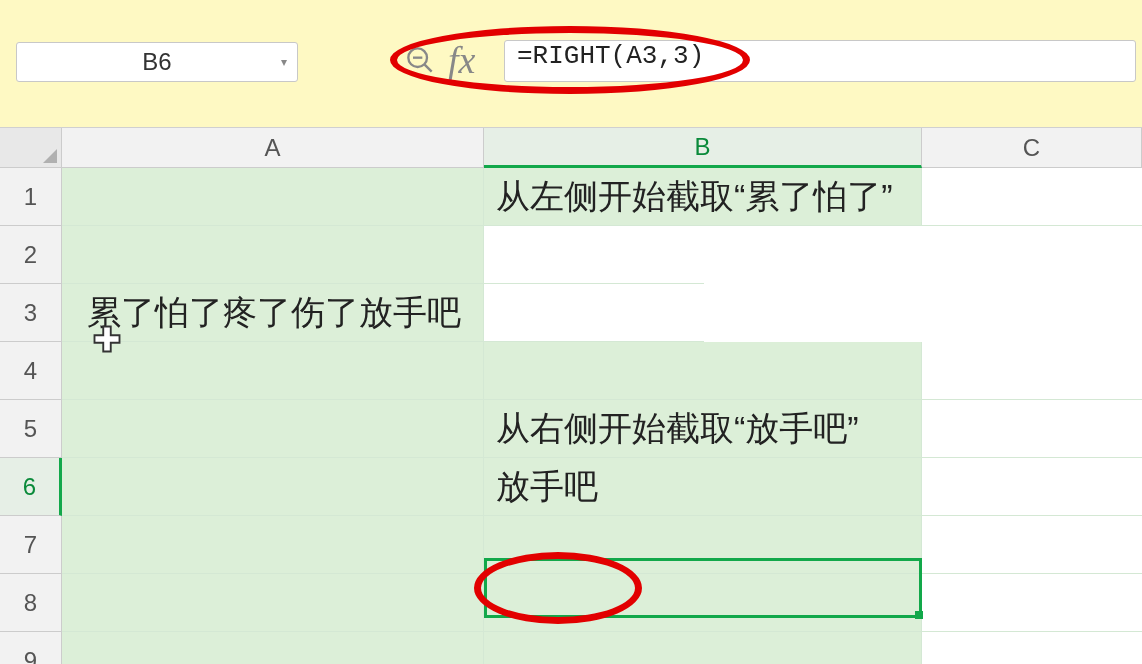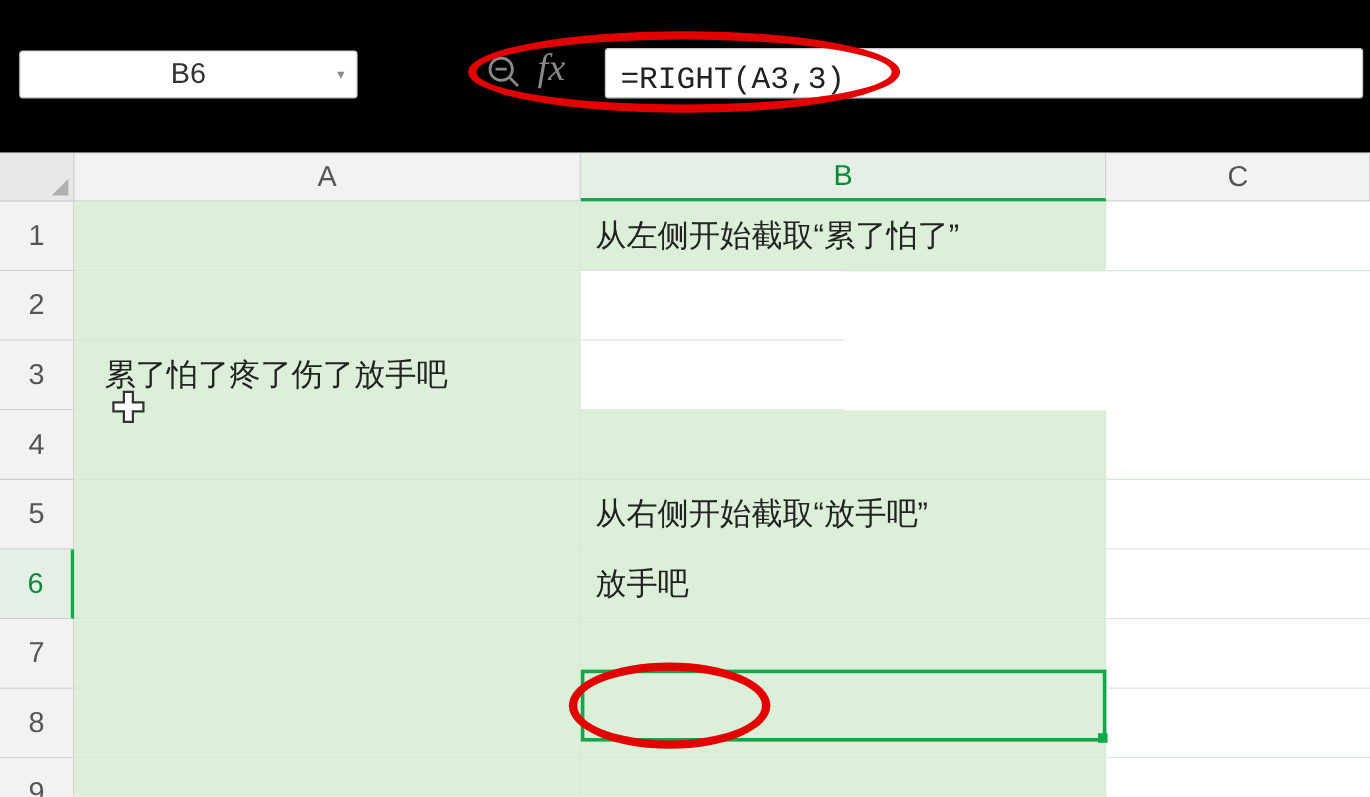"B6" .toolbar { background: #000000 -> #fef9c3 }
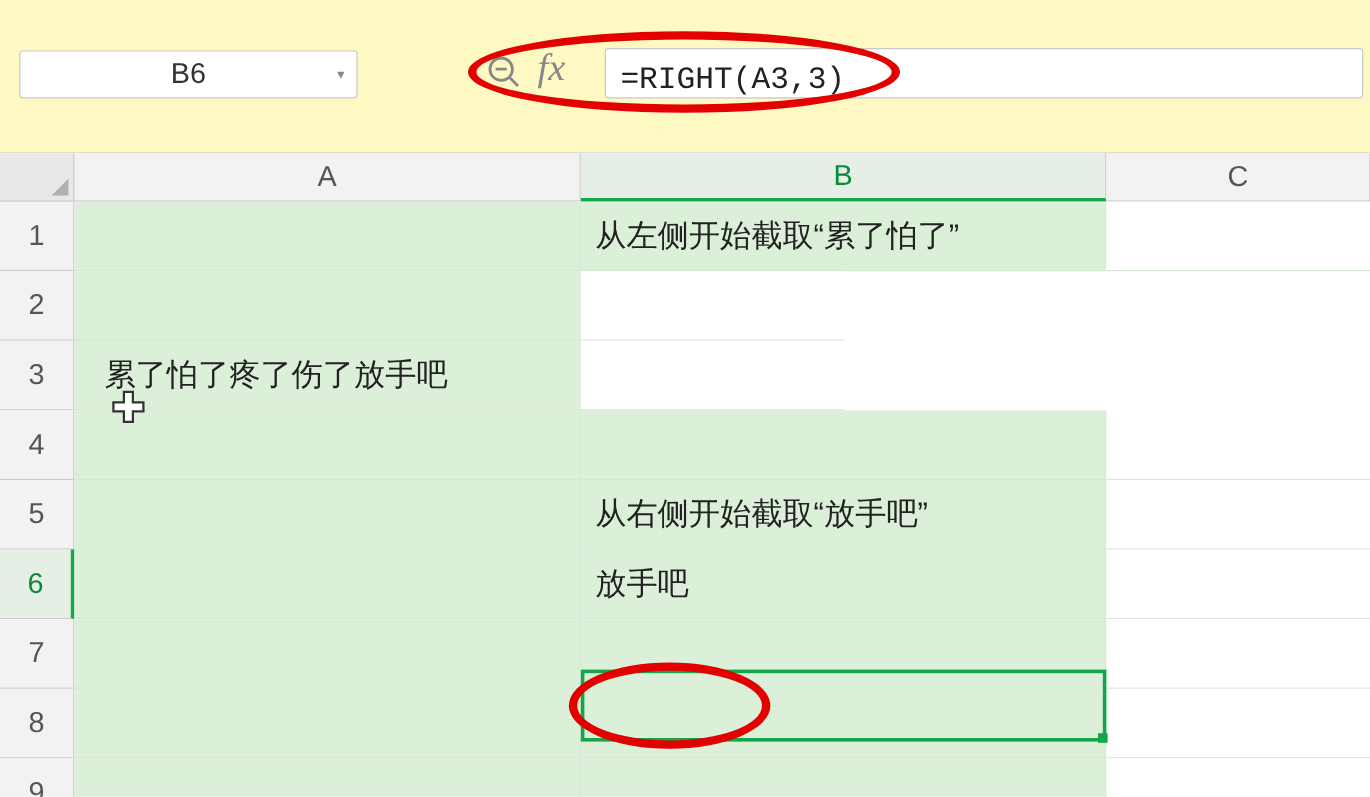"fx" .fx-label { font-size: 32px -> 38px }
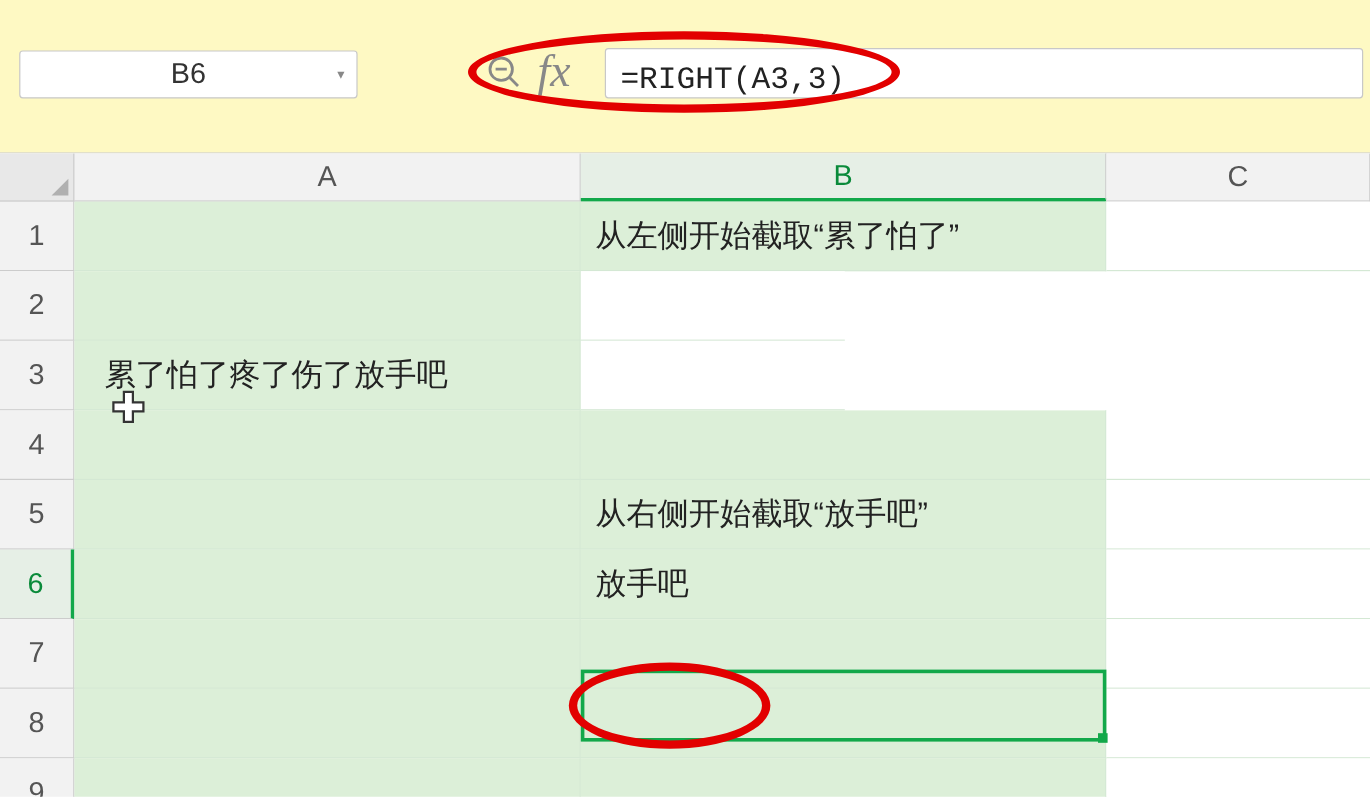"=RIGHT(A3,3)" .formula-box { align-items: flex-end -> flex-start }
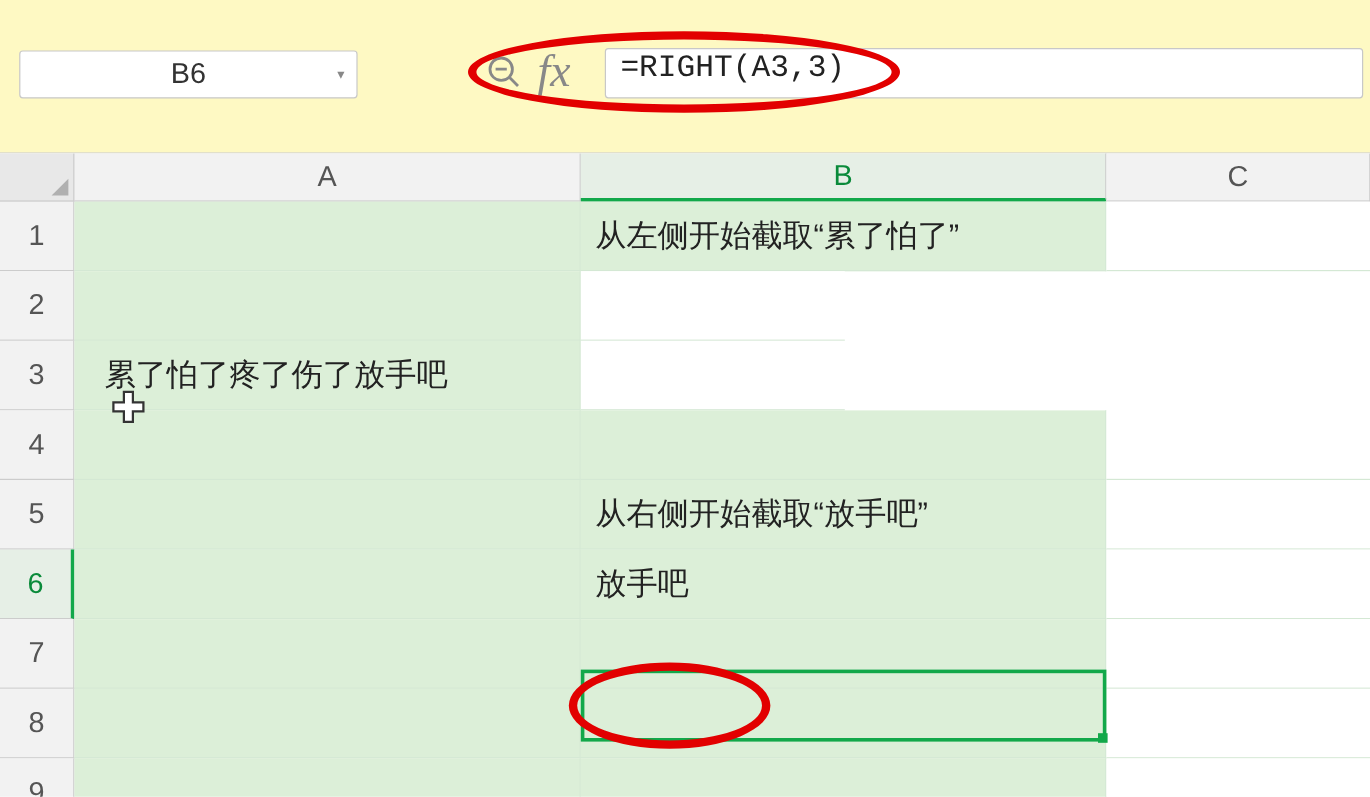"从左侧开始截取“累了怕了”" .cell { font-size: 26px -> 34px }
